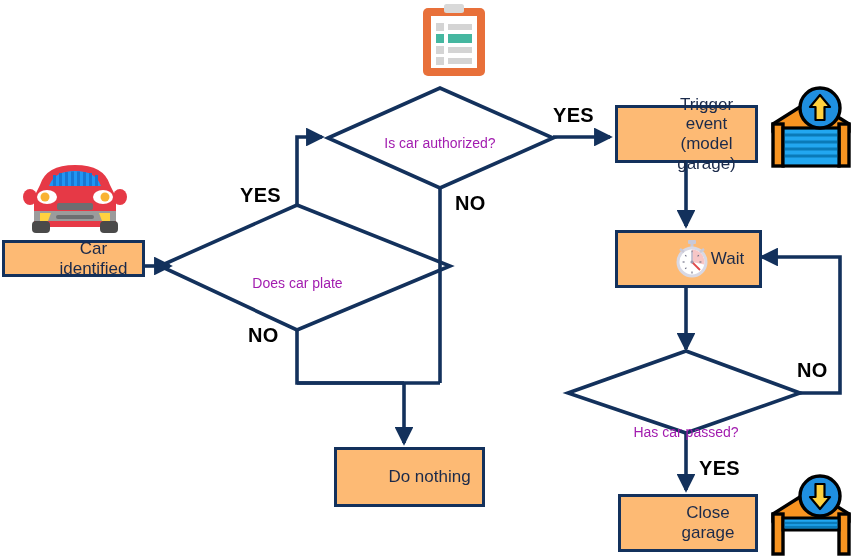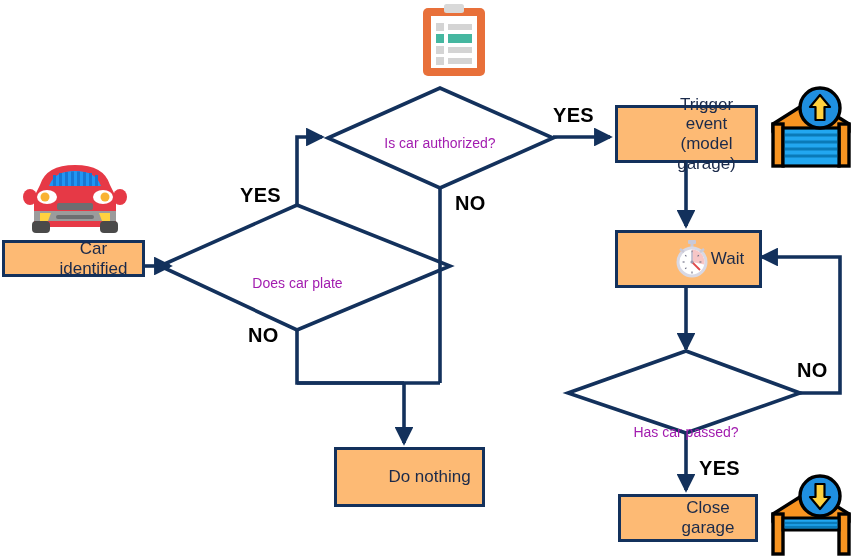"Close garage" div.node { height: 48px -> 58px }
